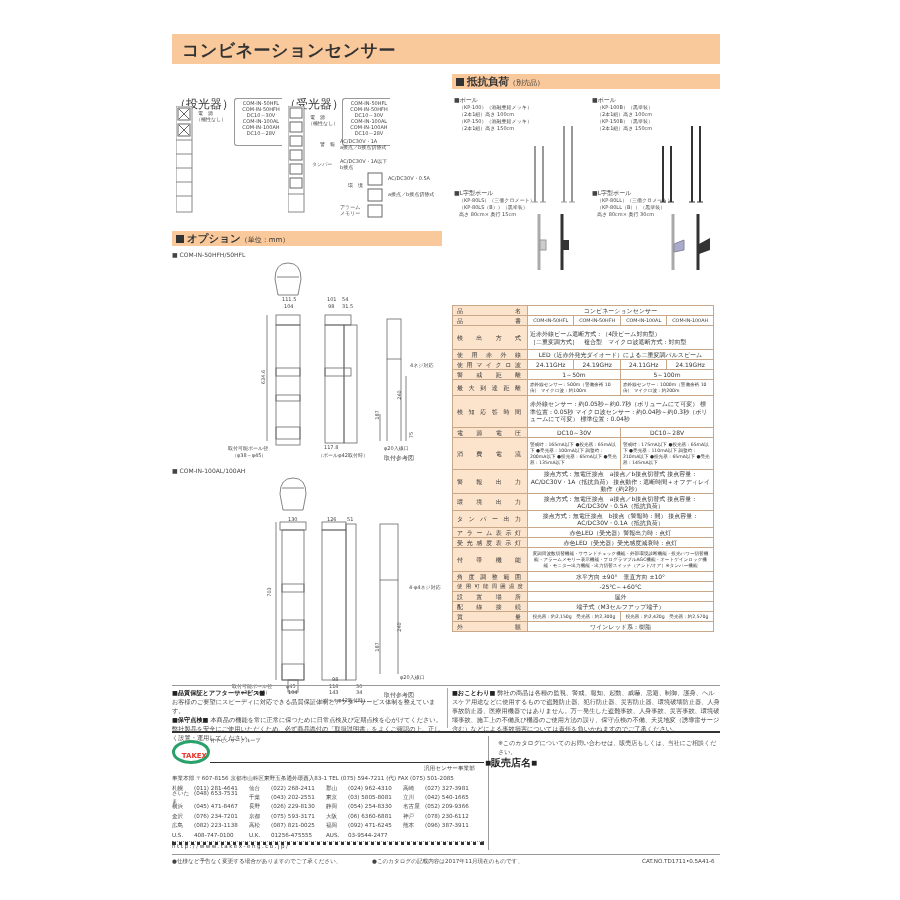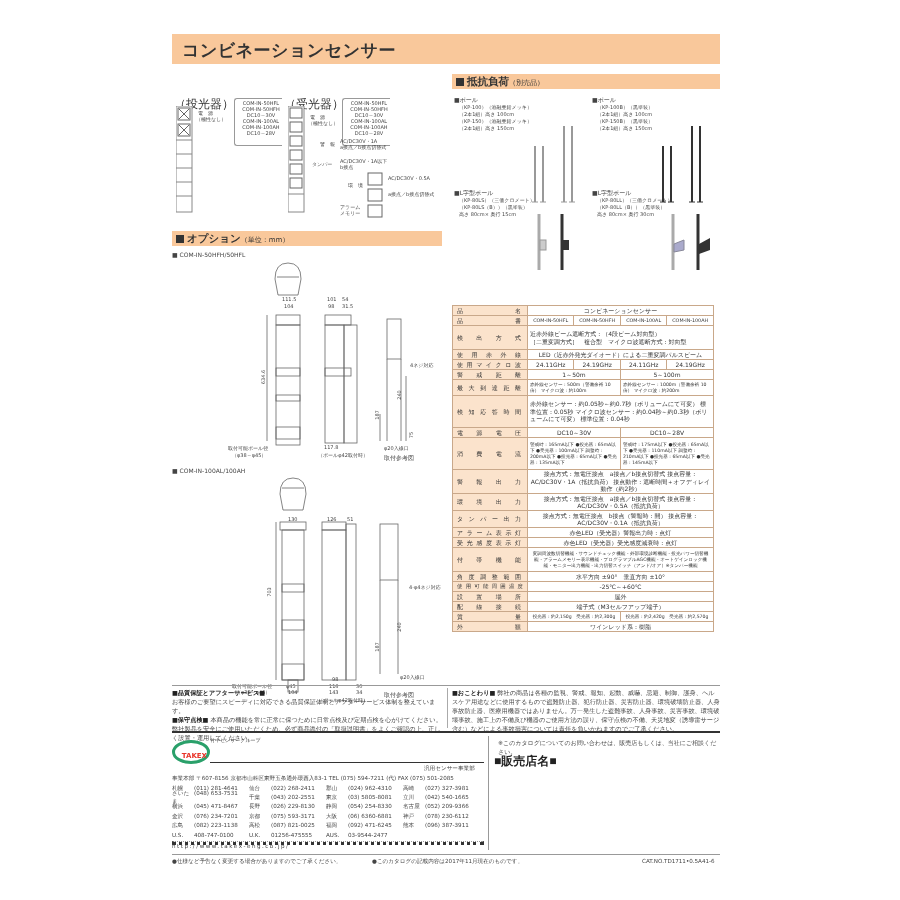"■販売店名■" div.para { font-family: Liberation Mono, monospace -> Liberation Sans, sans-serif; font-size: 12px -> 10px; left: 322px -> 313px }
